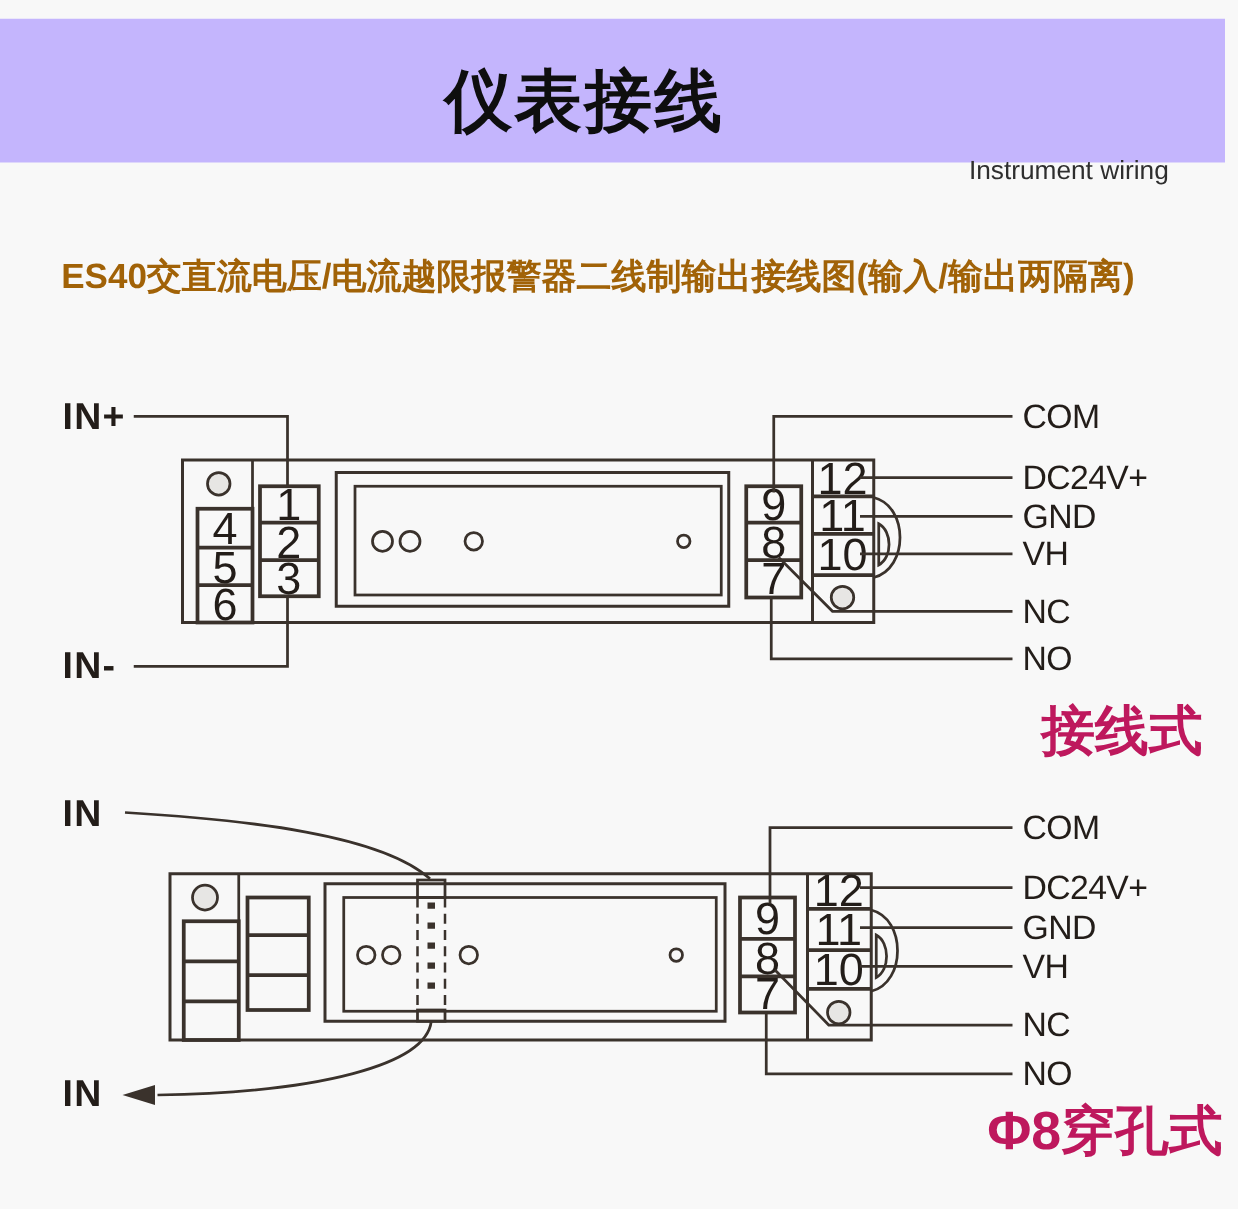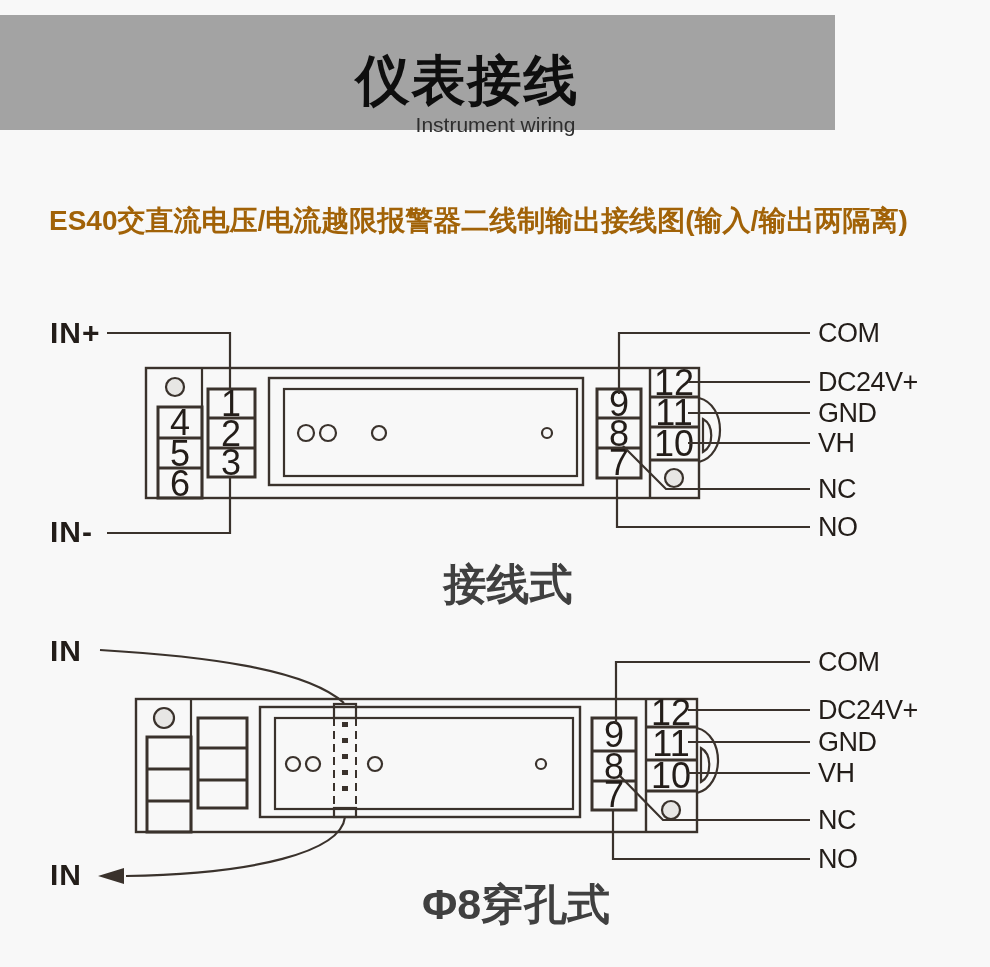"仪表接线" .banner { background: #a3a3a3 -> #c4b5fd; width: 835px -> 980px }
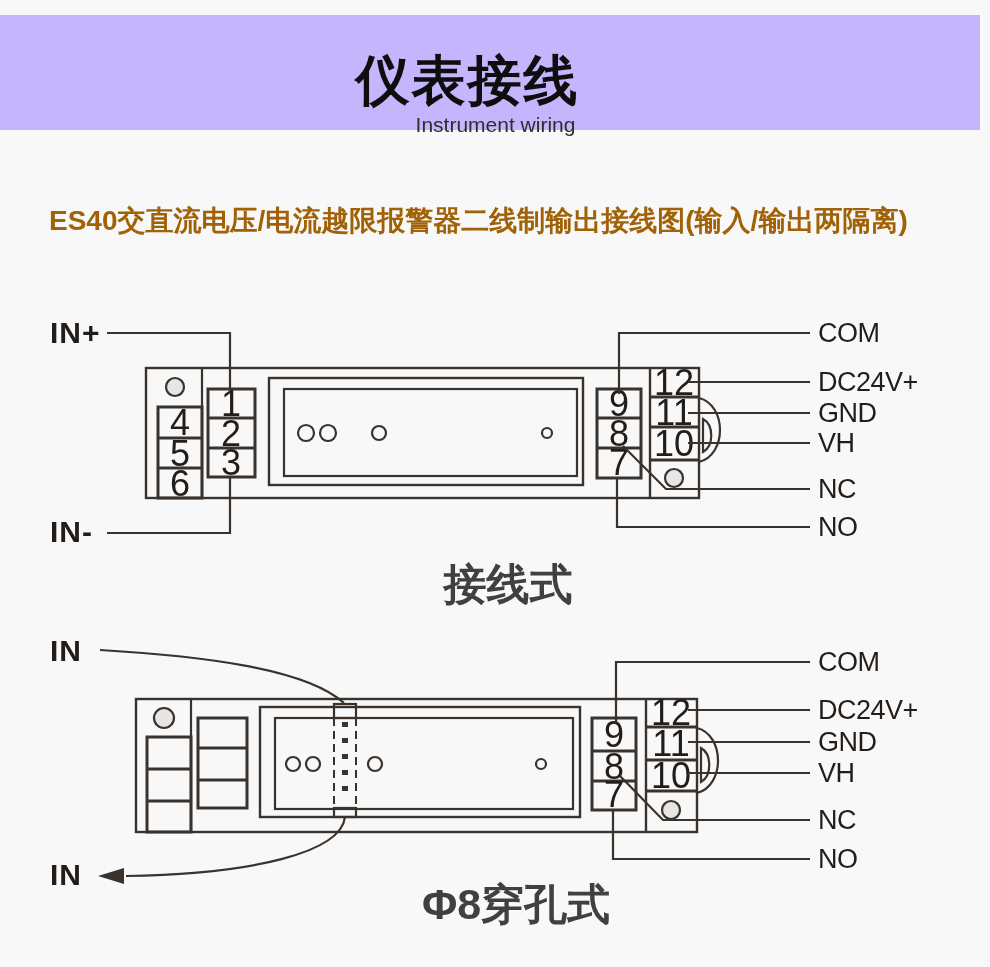"Instrument wiring" .subtitle { margin-left: 28px -> none; text-align: center -> right; top: 98px -> 110px }
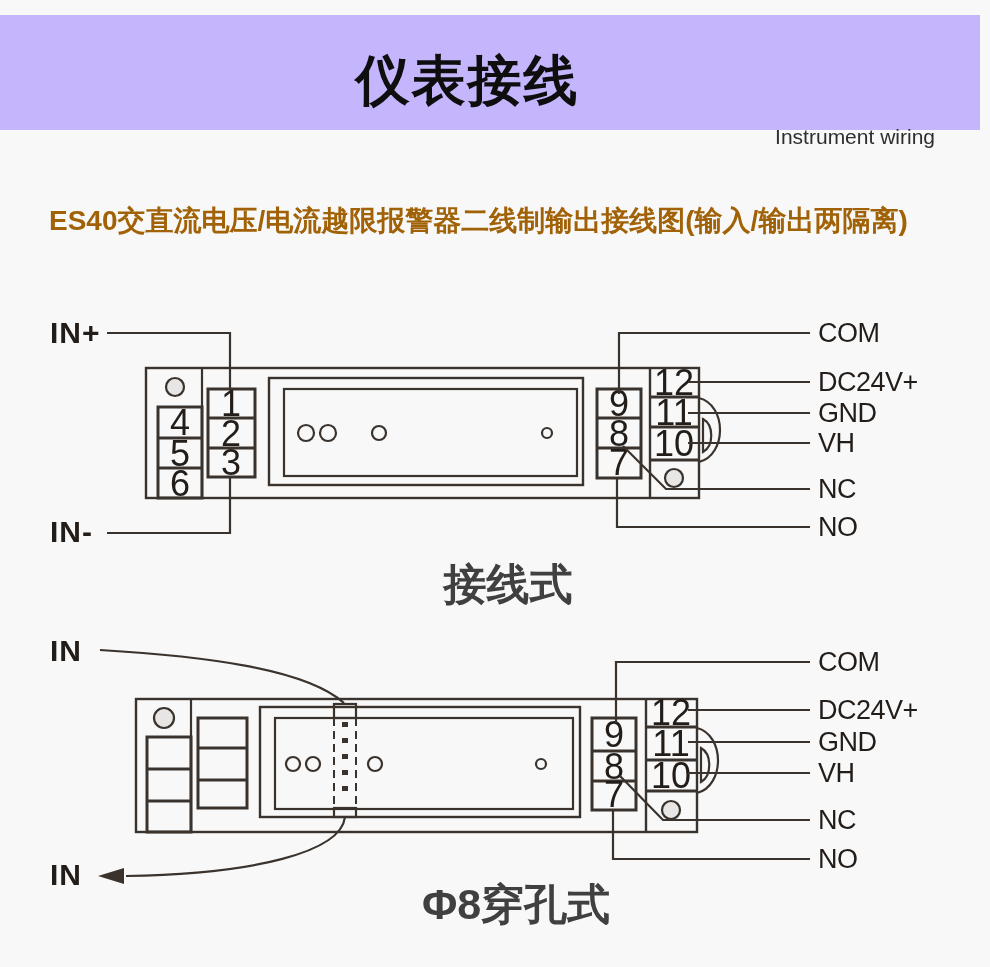"接线式" .caption { color: #404040 -> #be185d; margin-left: 27px -> none; text-align: center -> right }
